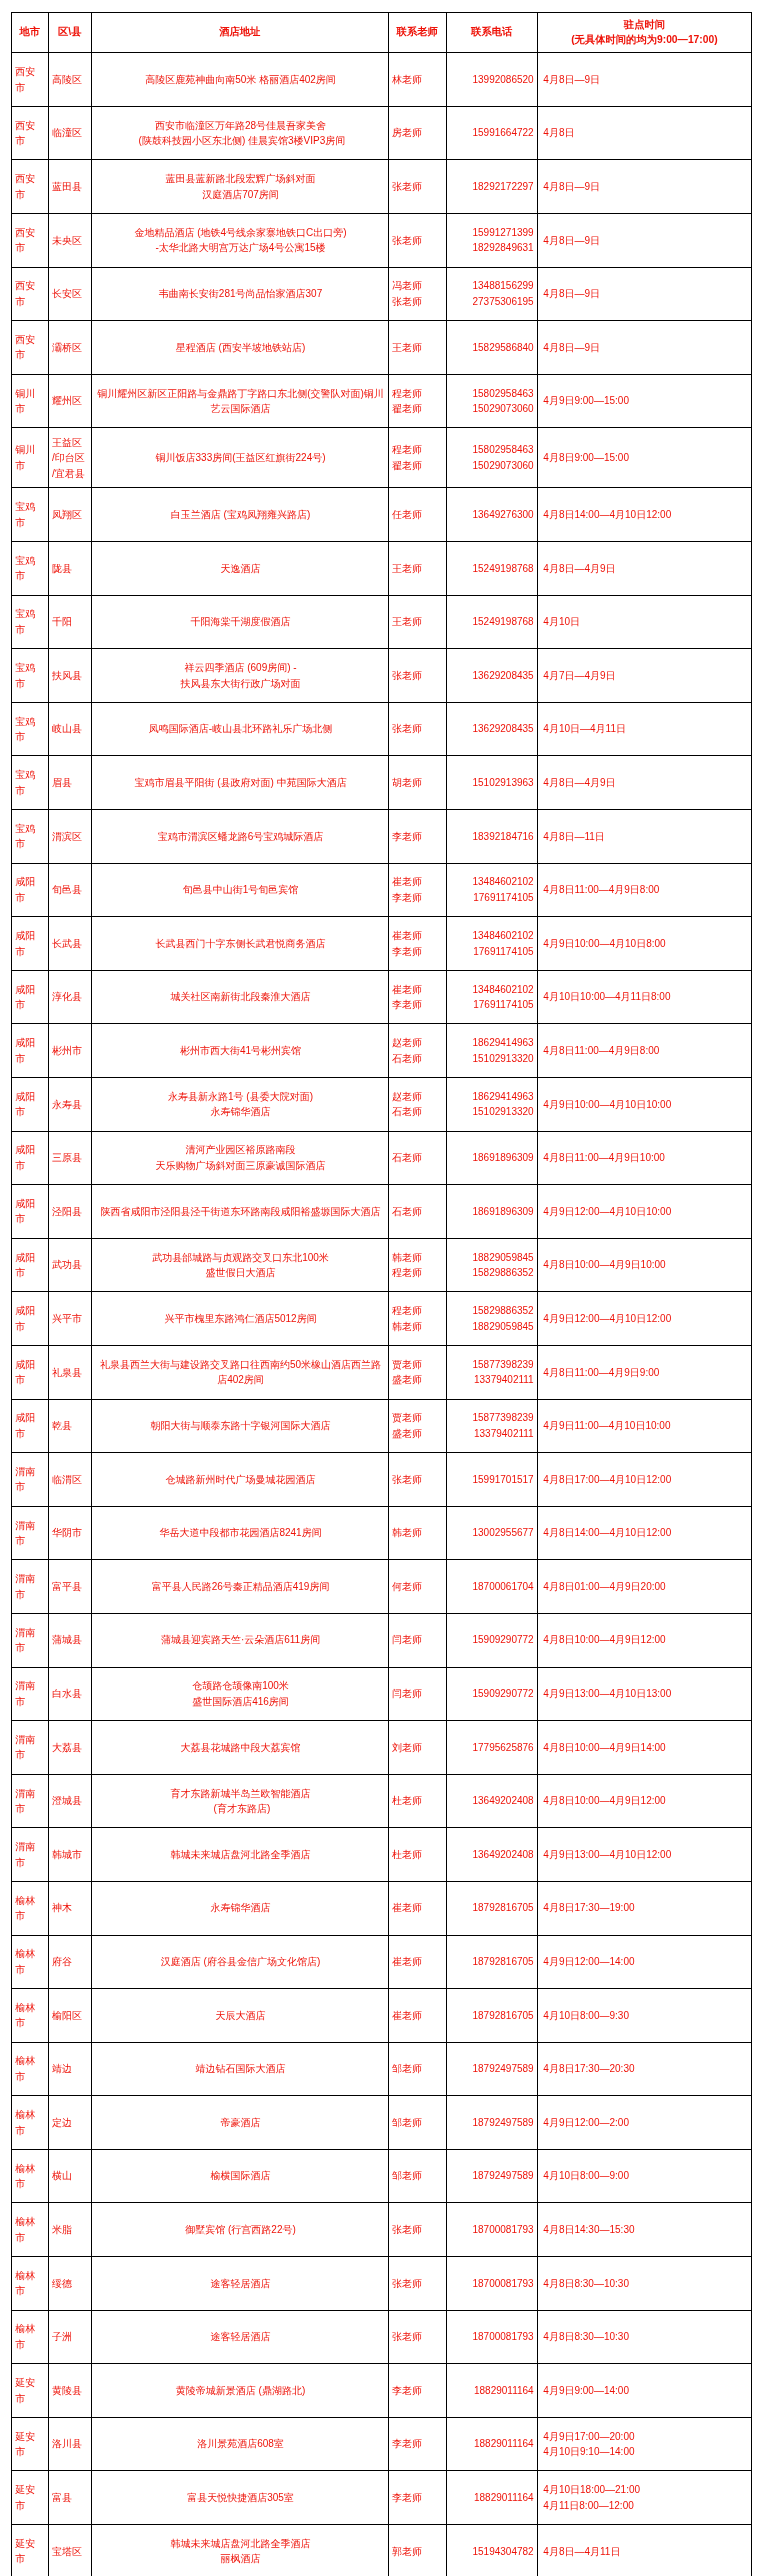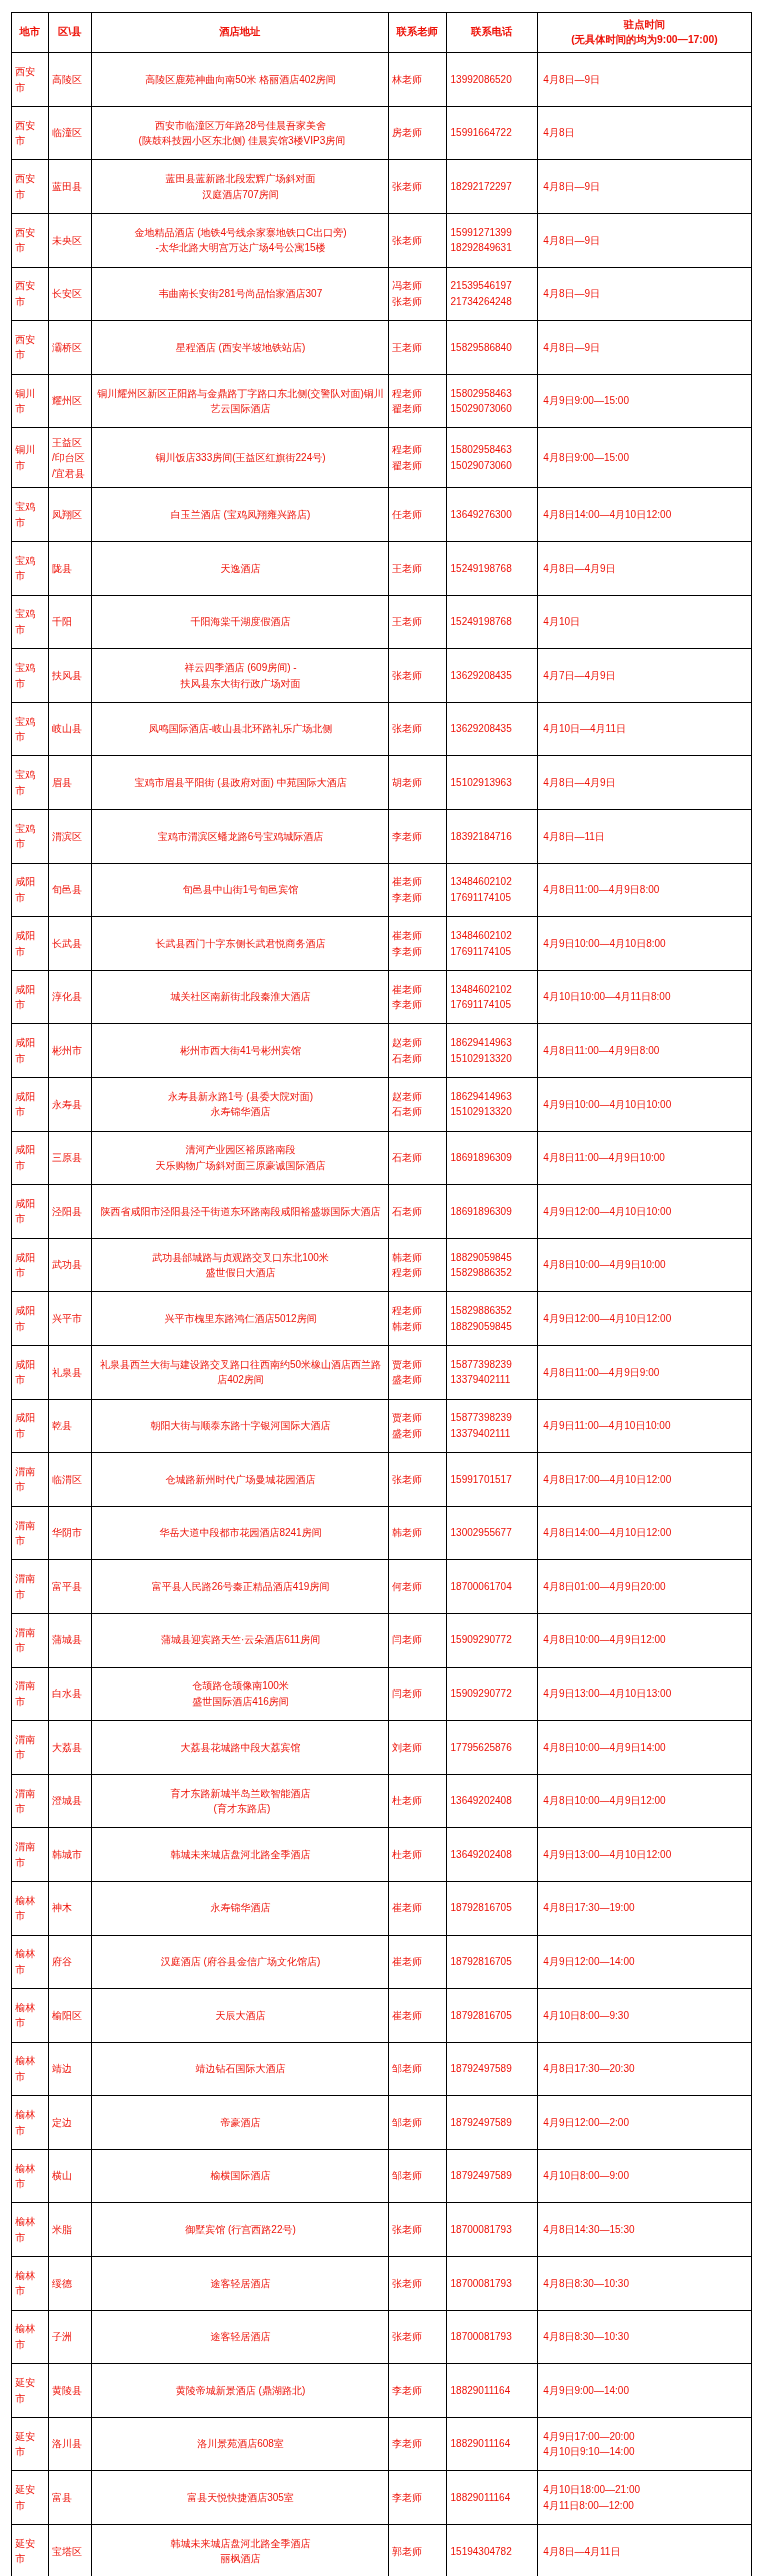"13992086520" td.c-phone { text-align: left -> right }
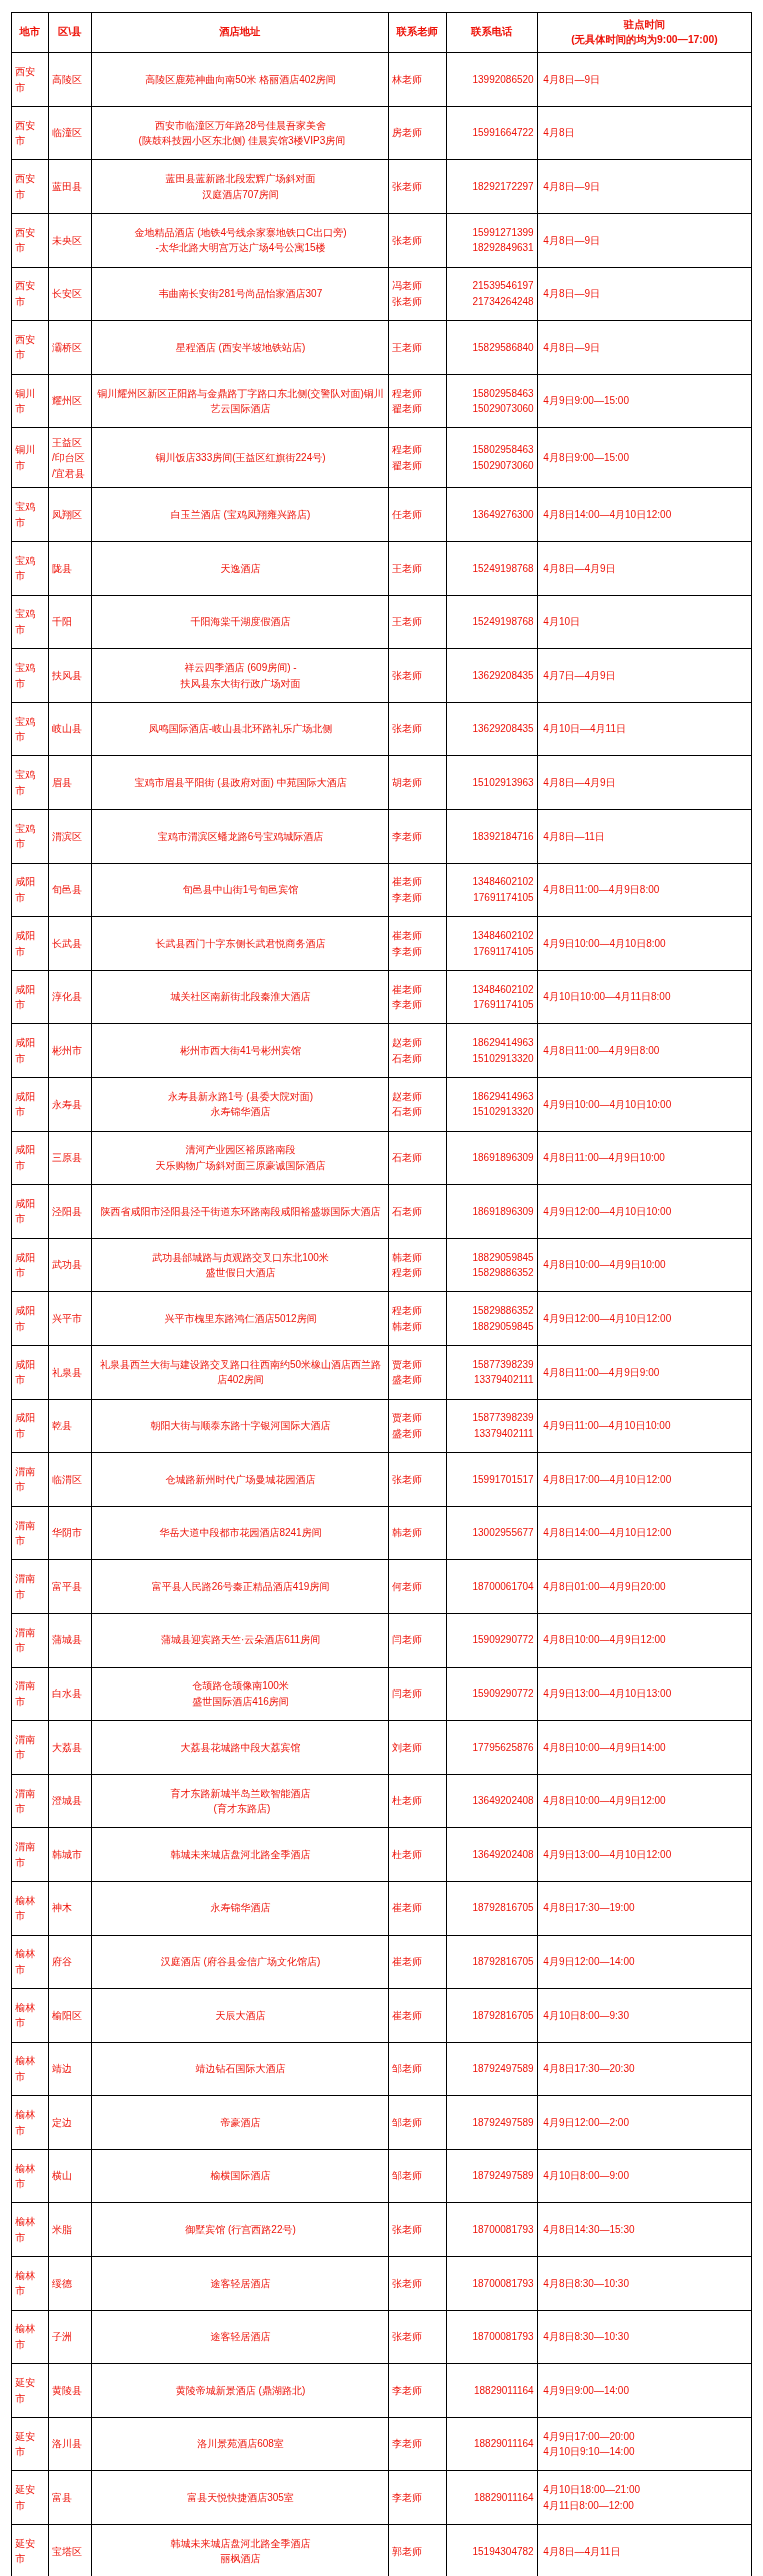"21539546197" div { text: 21539546197 -> 13488156299 }
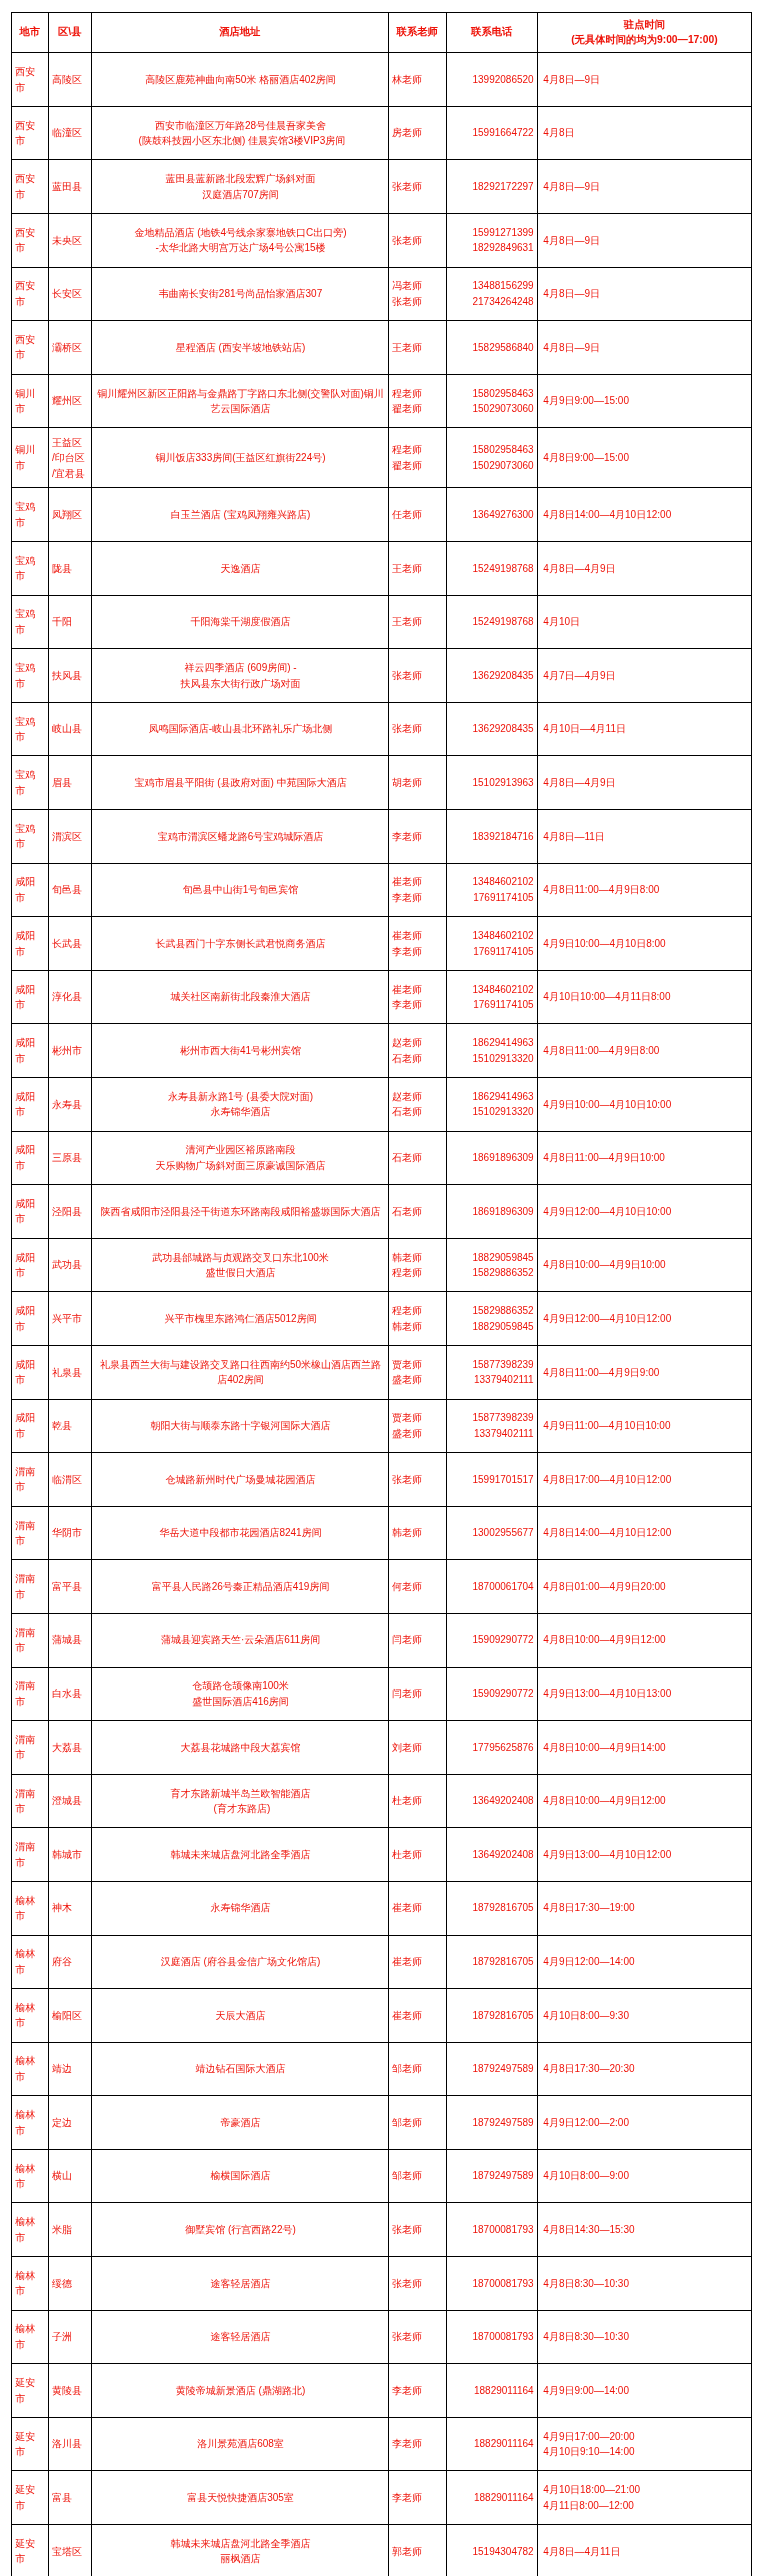"21734264248" div { text: 21734264248 -> 27375306195 }
